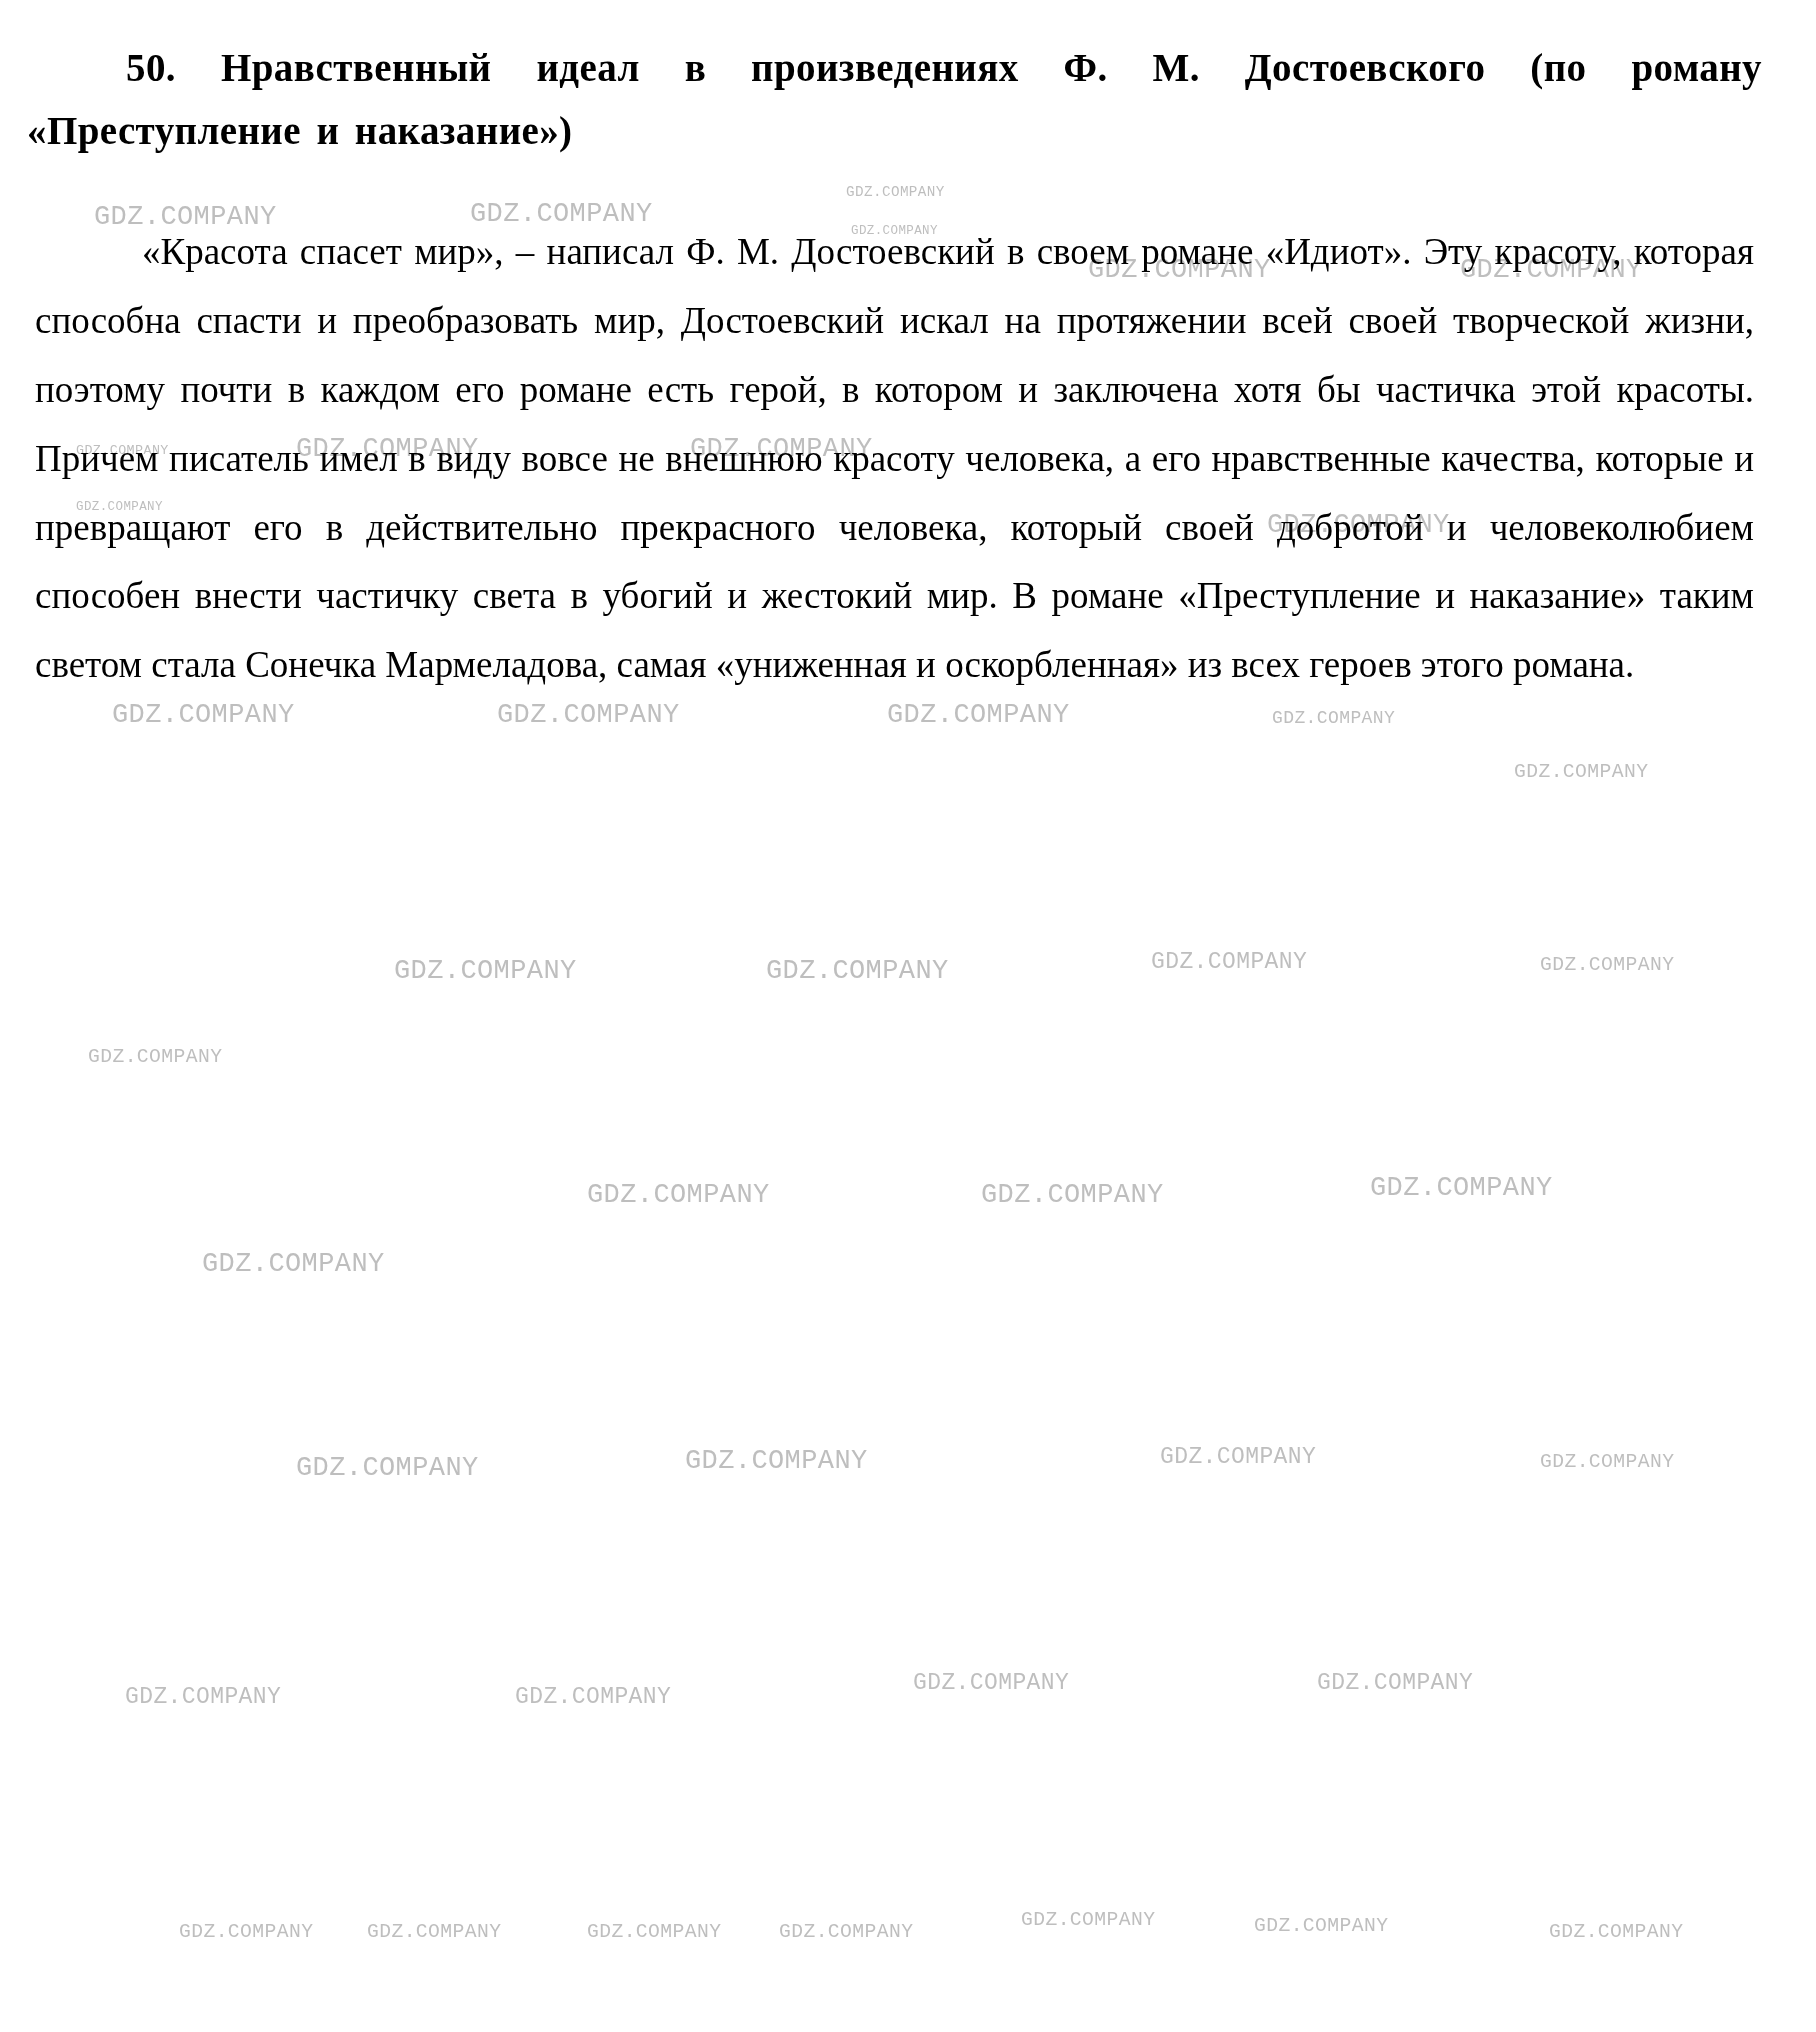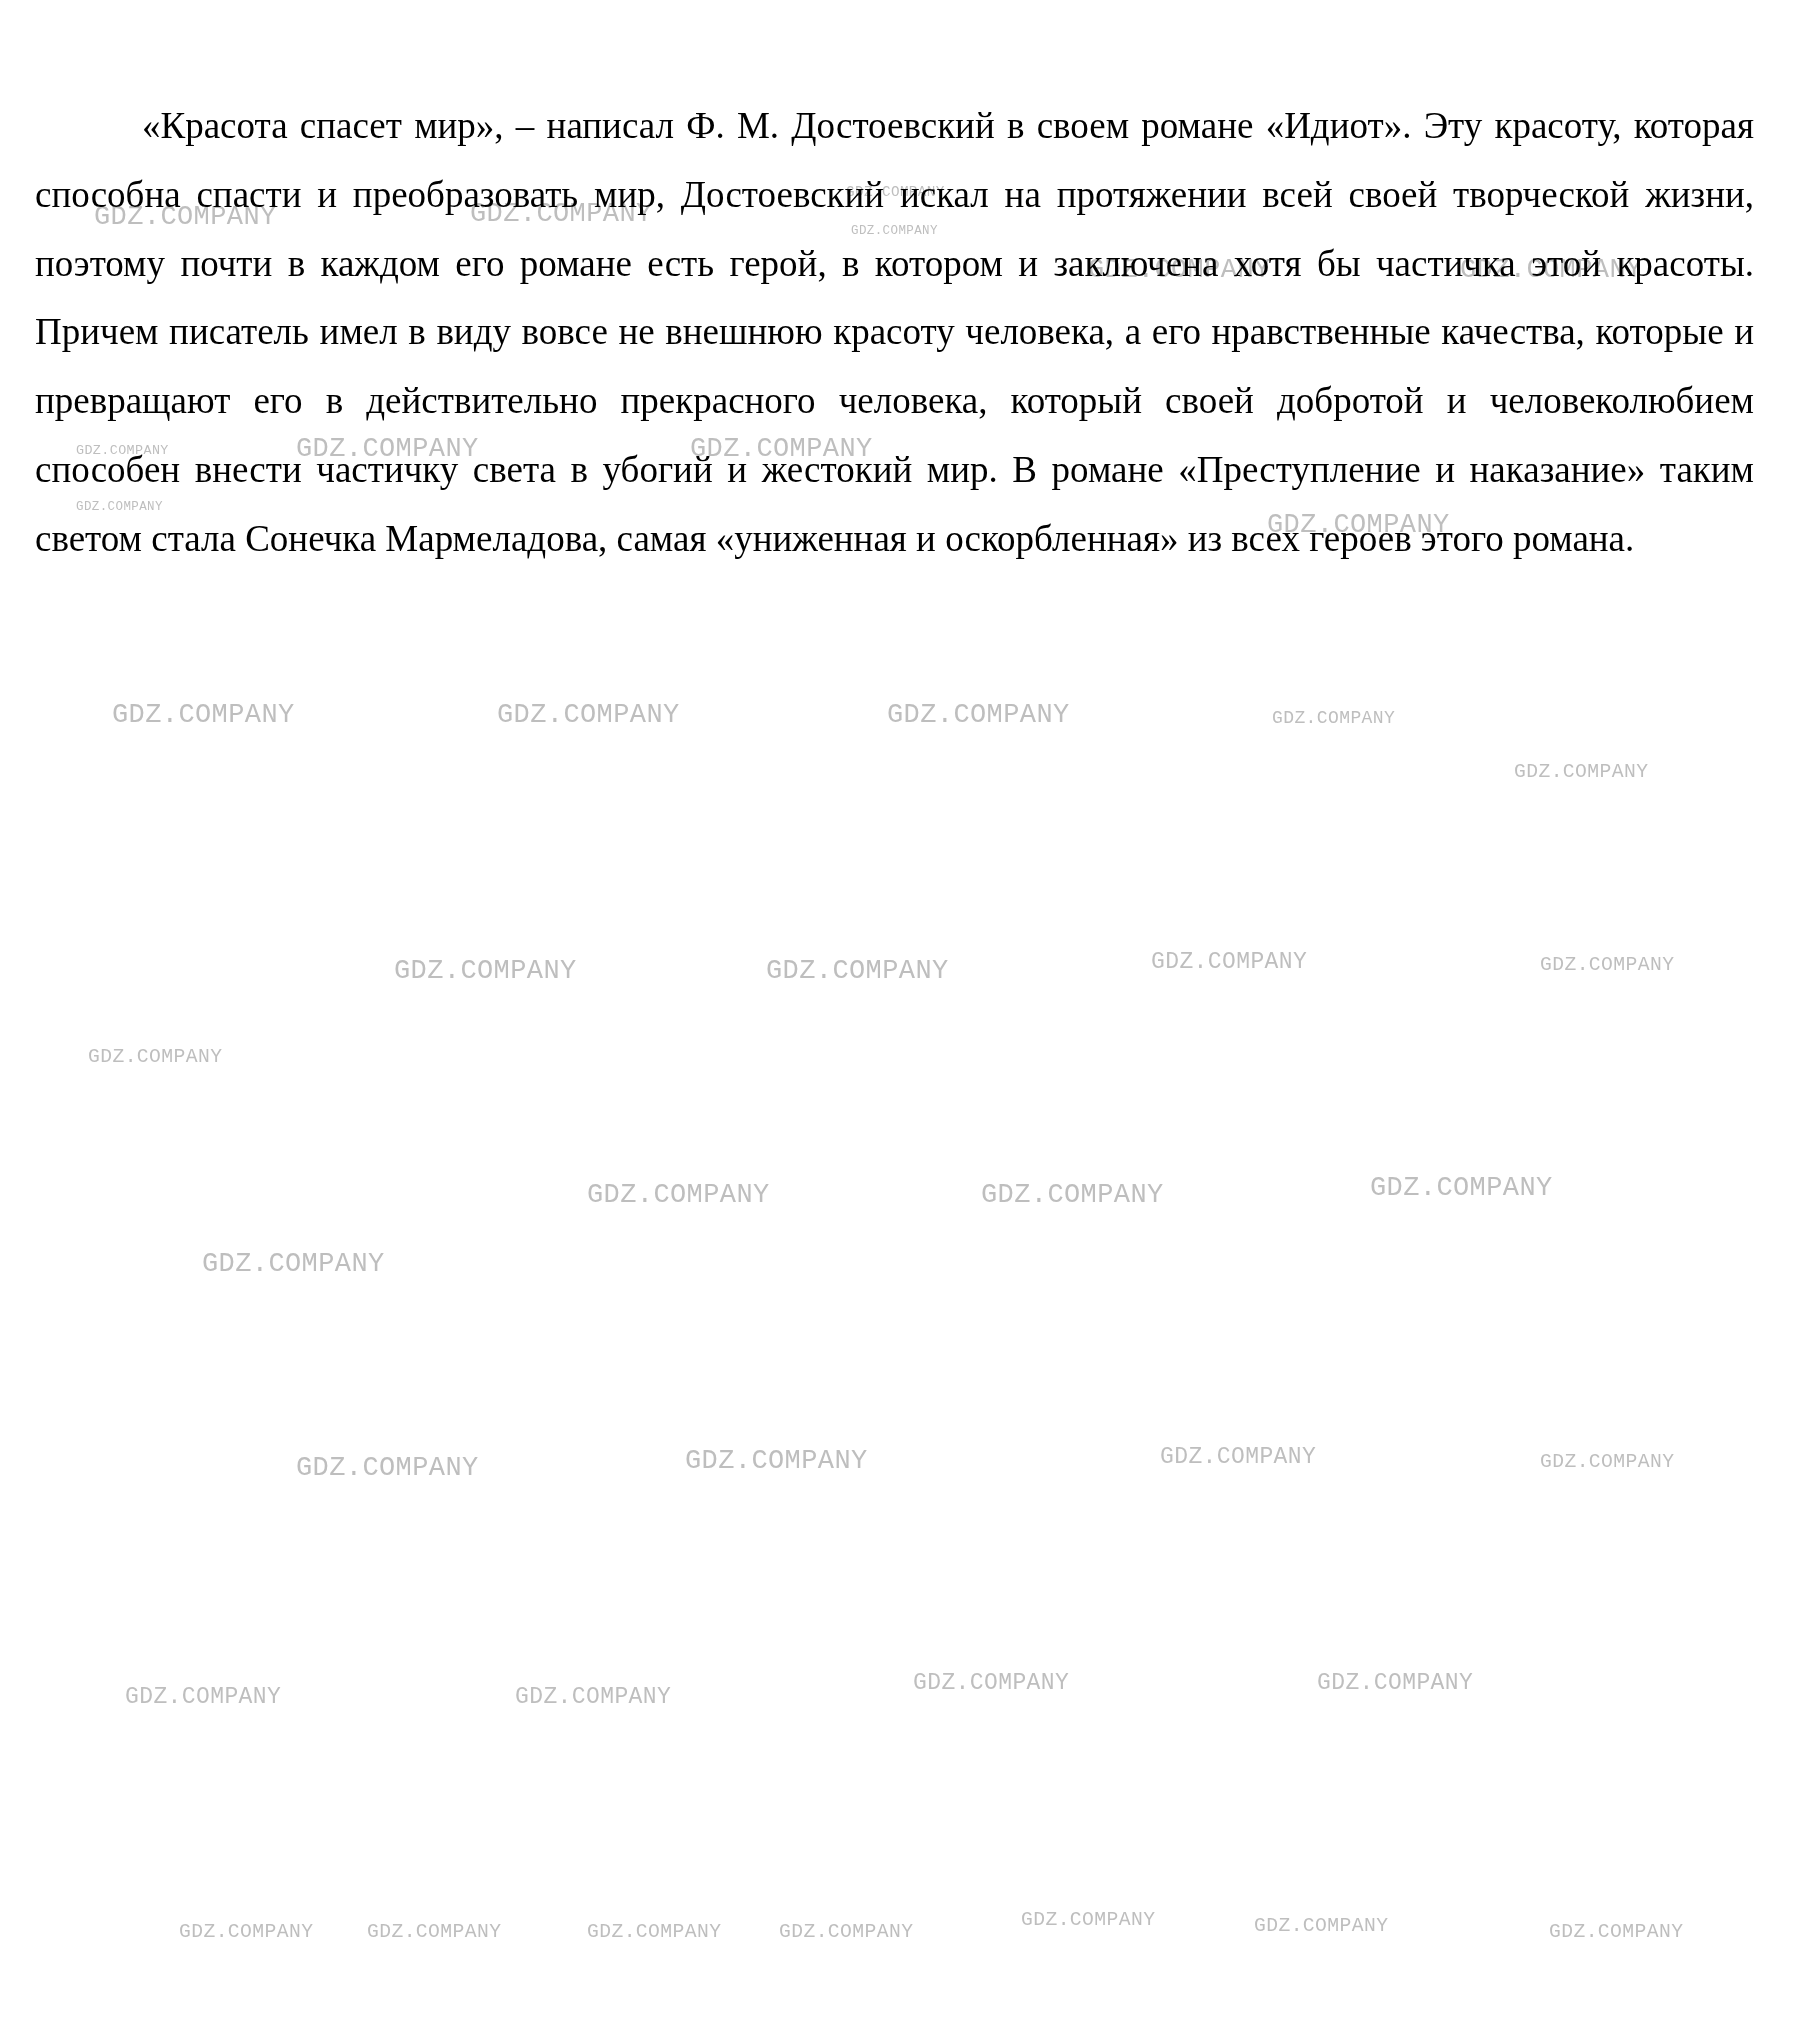"50. Нравственный идеал в произведениях" h1.doc-title { html: none -> <h1>50. Нравственный идеал в произведениях Ф. М. Достоевского (по роману «Преступление и наказание»)</h1> }
